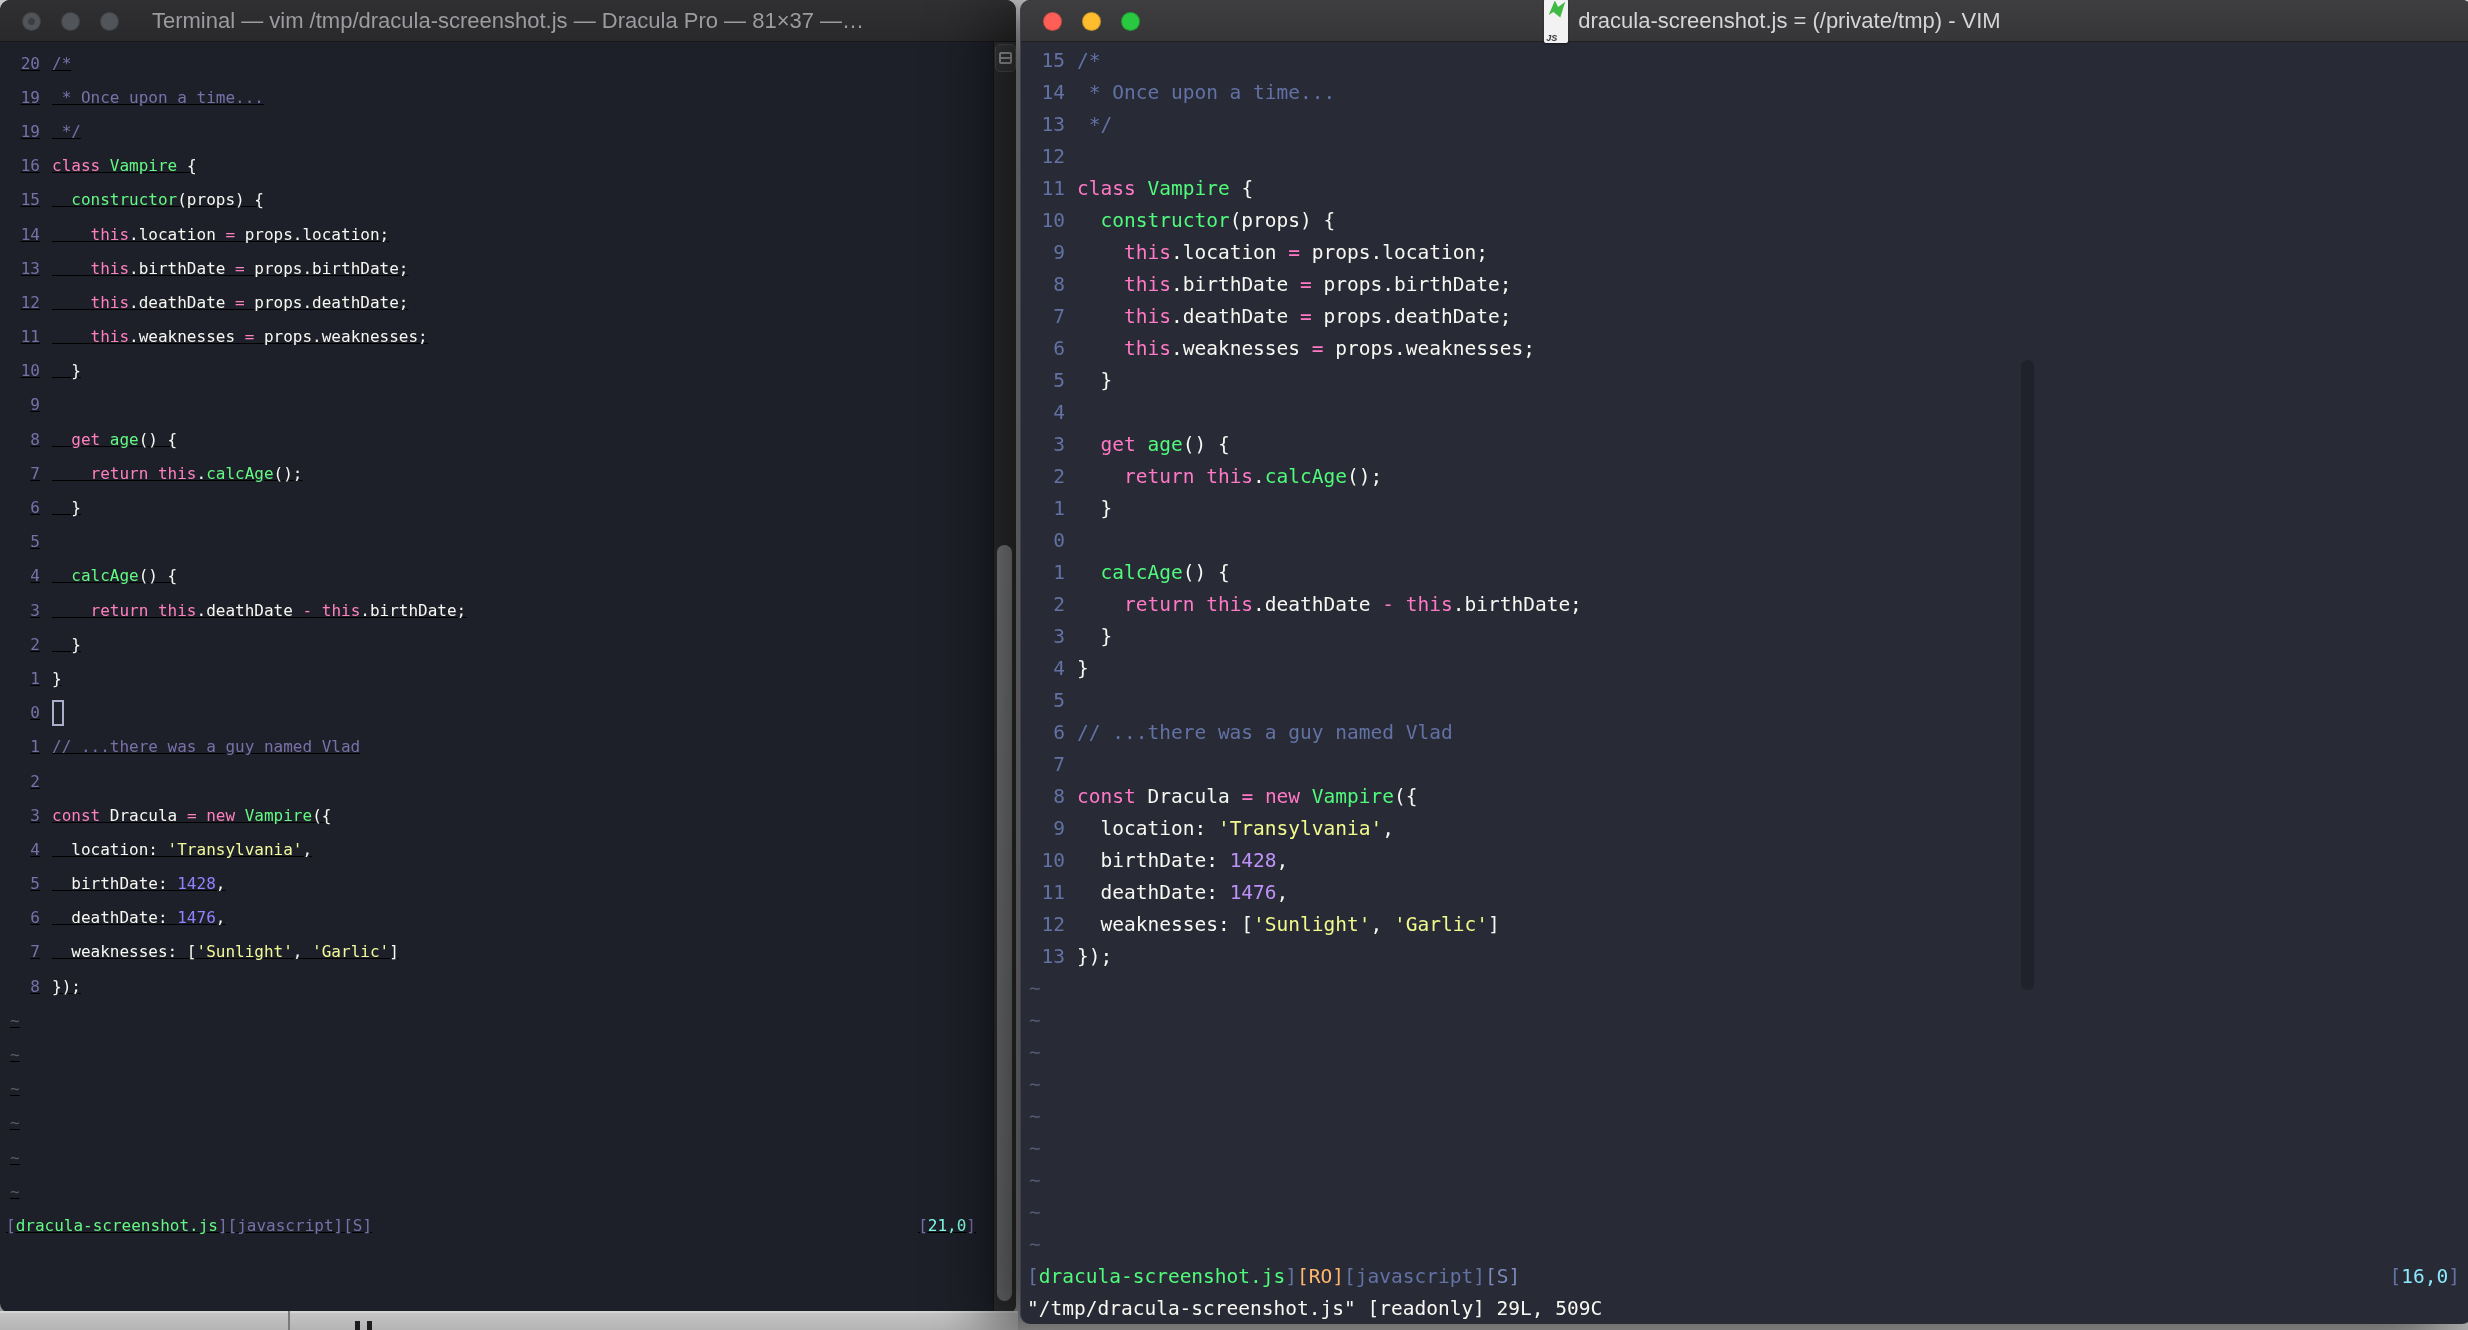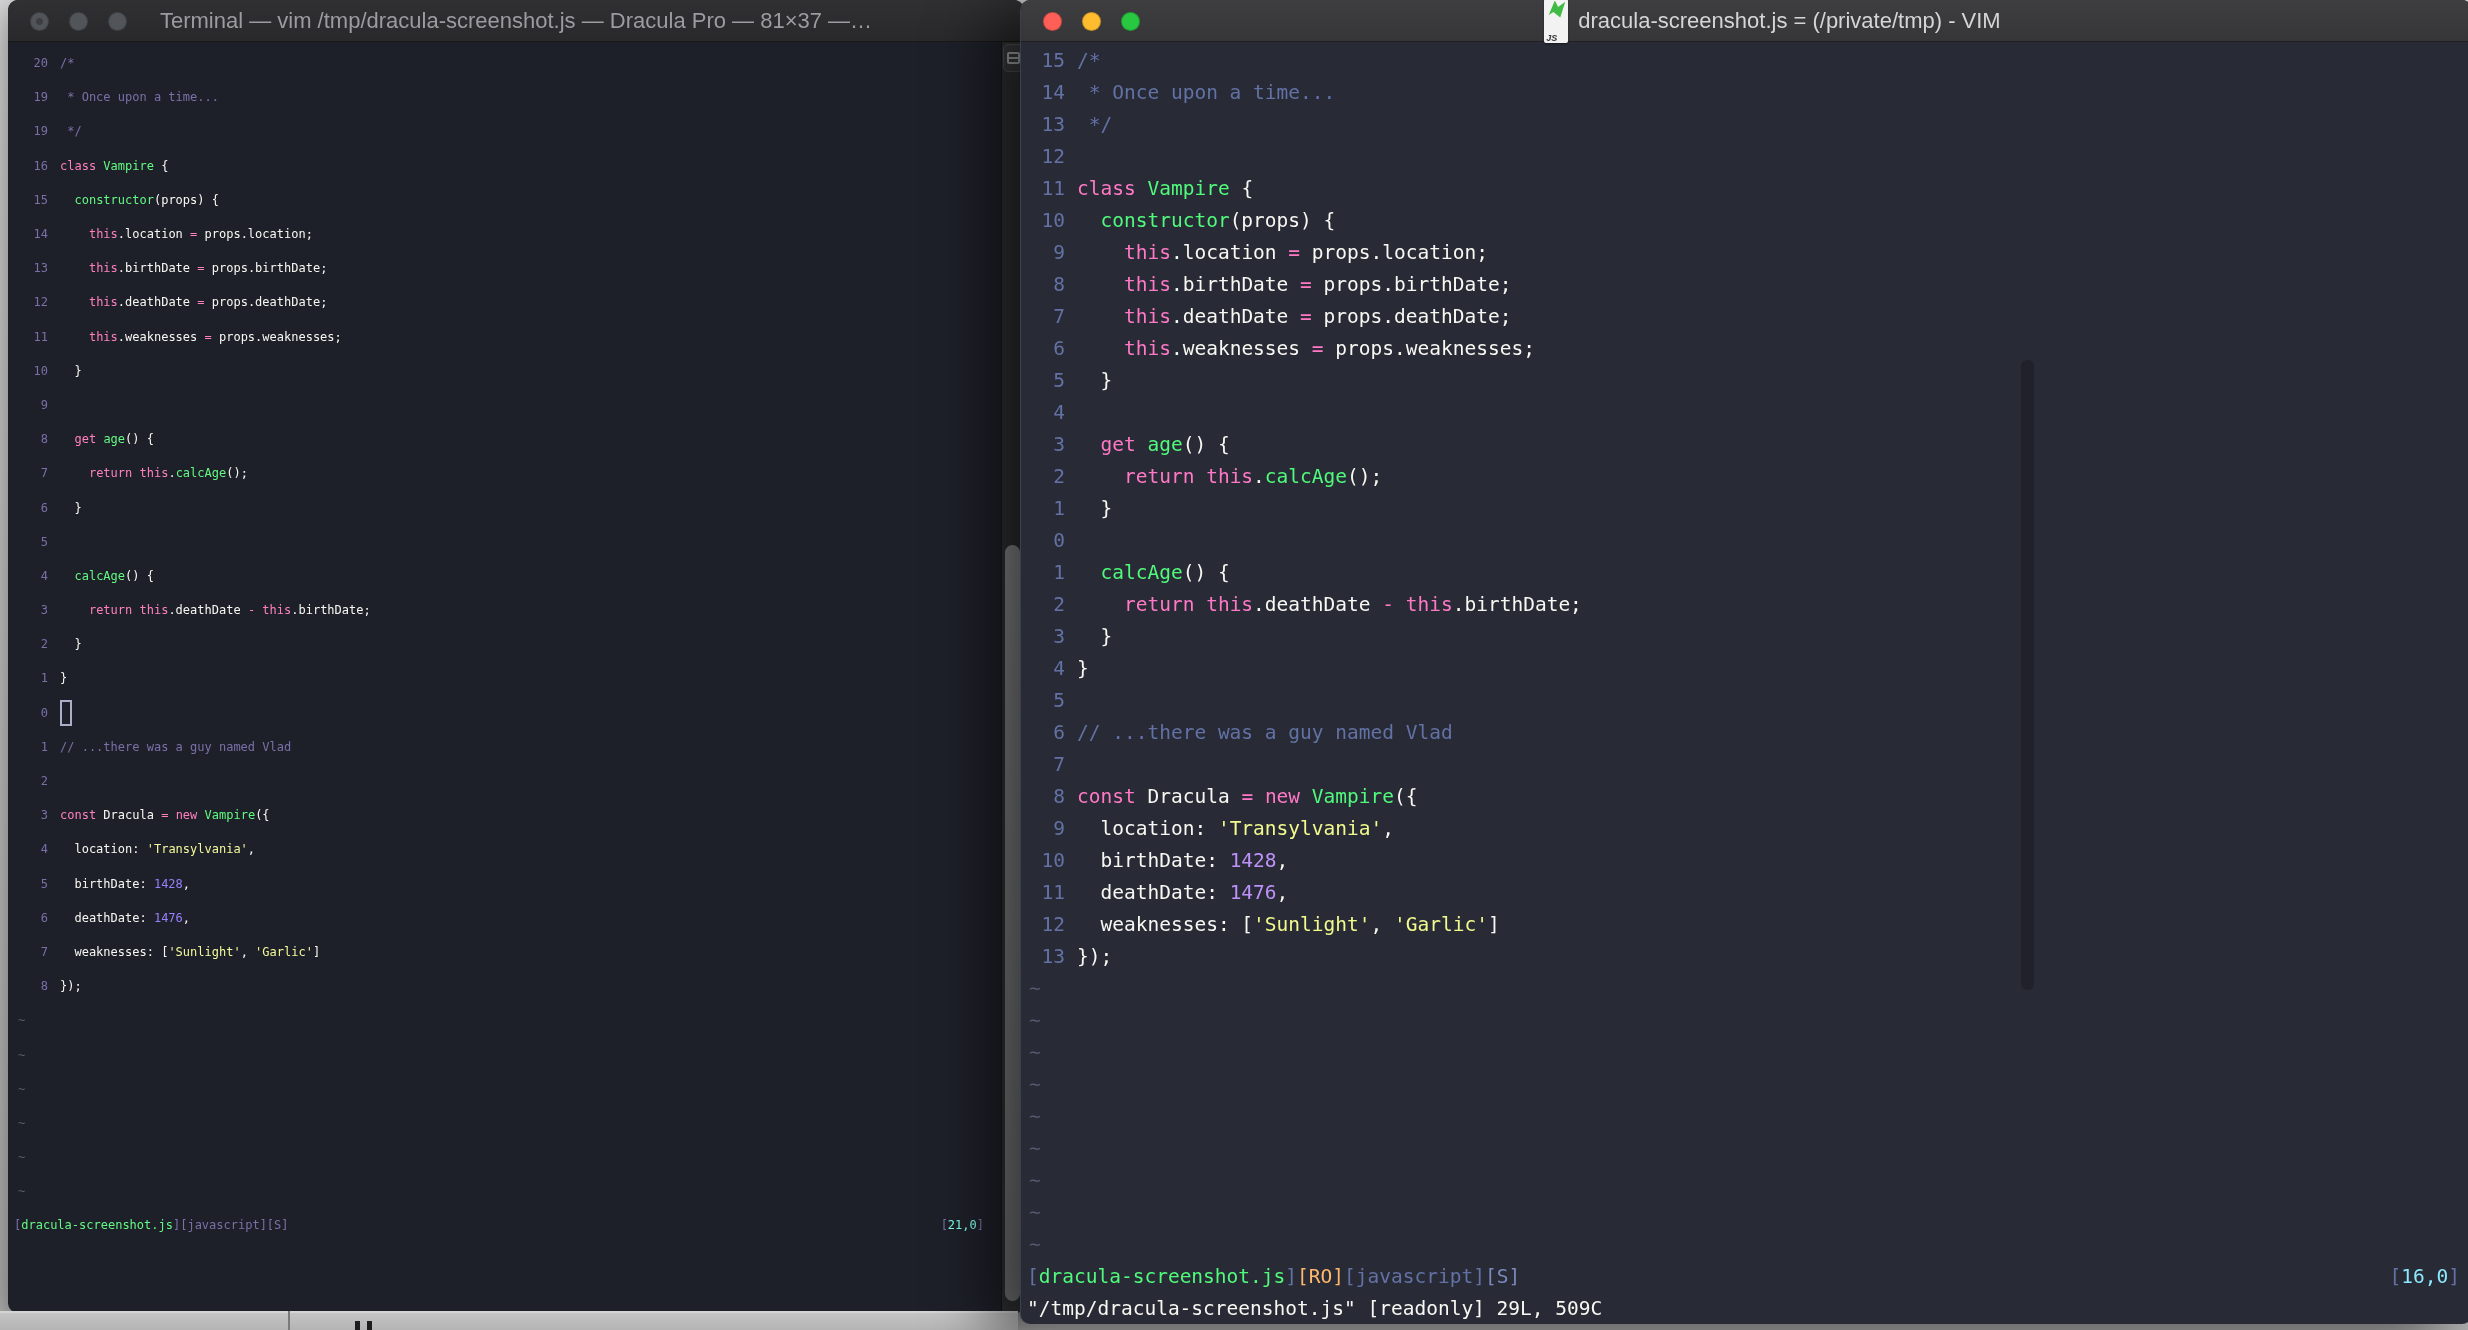"Terminal — vim" #left-window { left: 8px -> 0 }
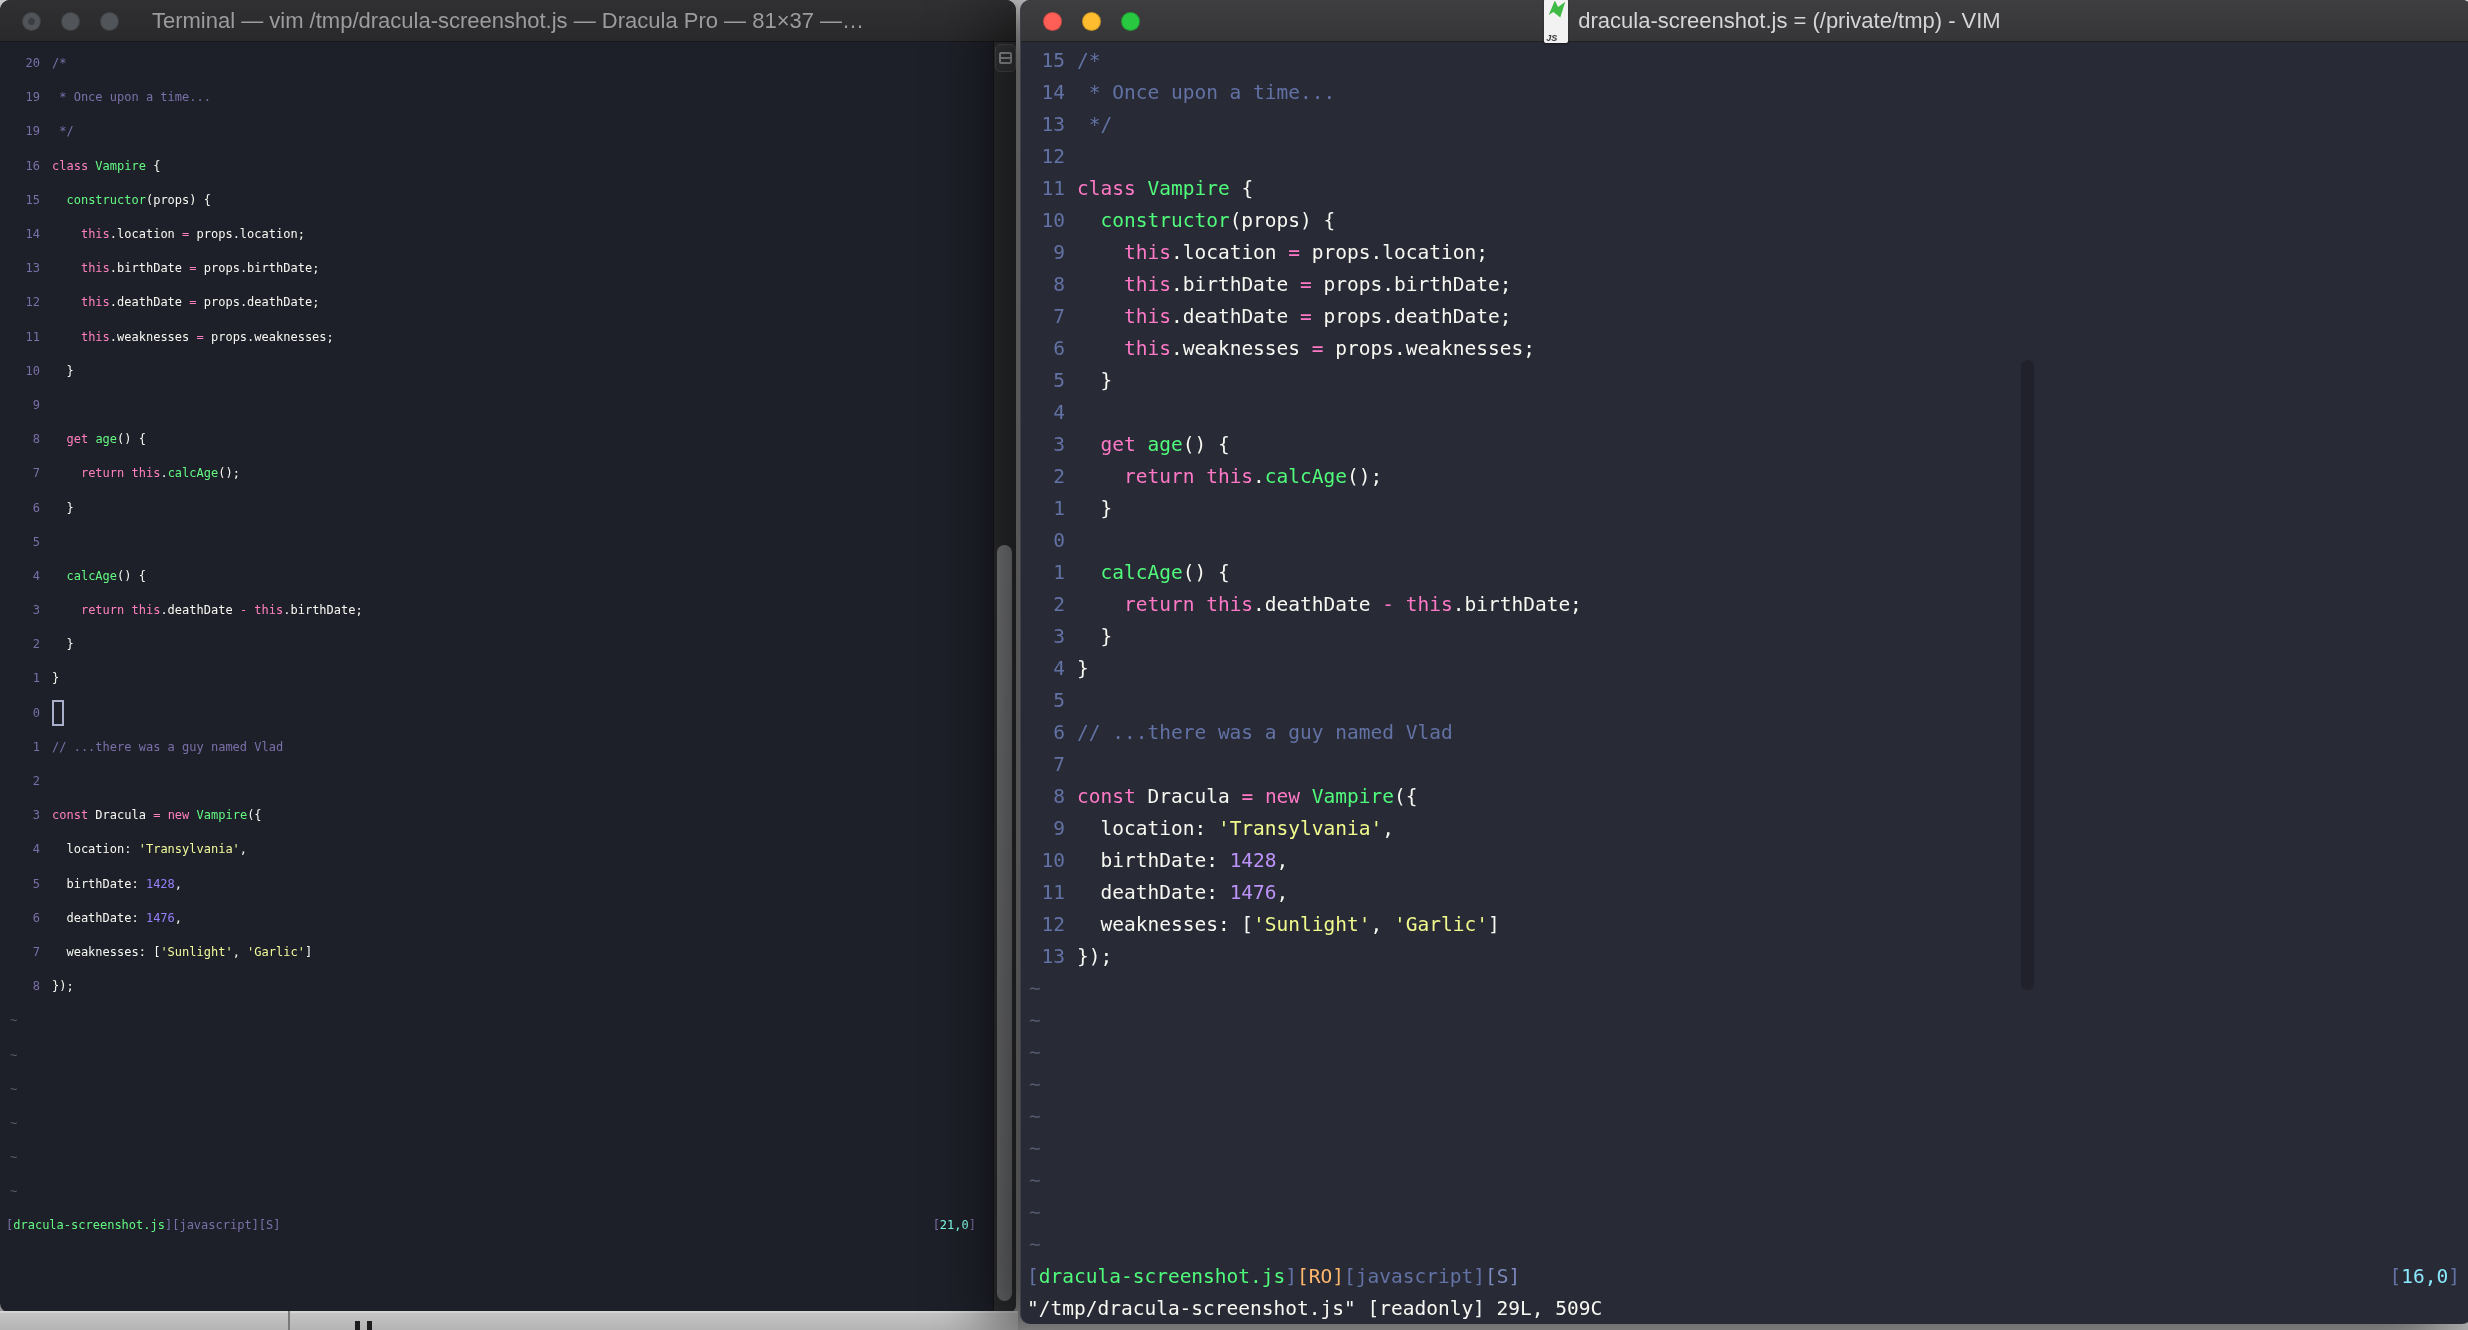"20" #left-window .row { font-size: 12px -> 16px; text-decoration: none -> underline }
